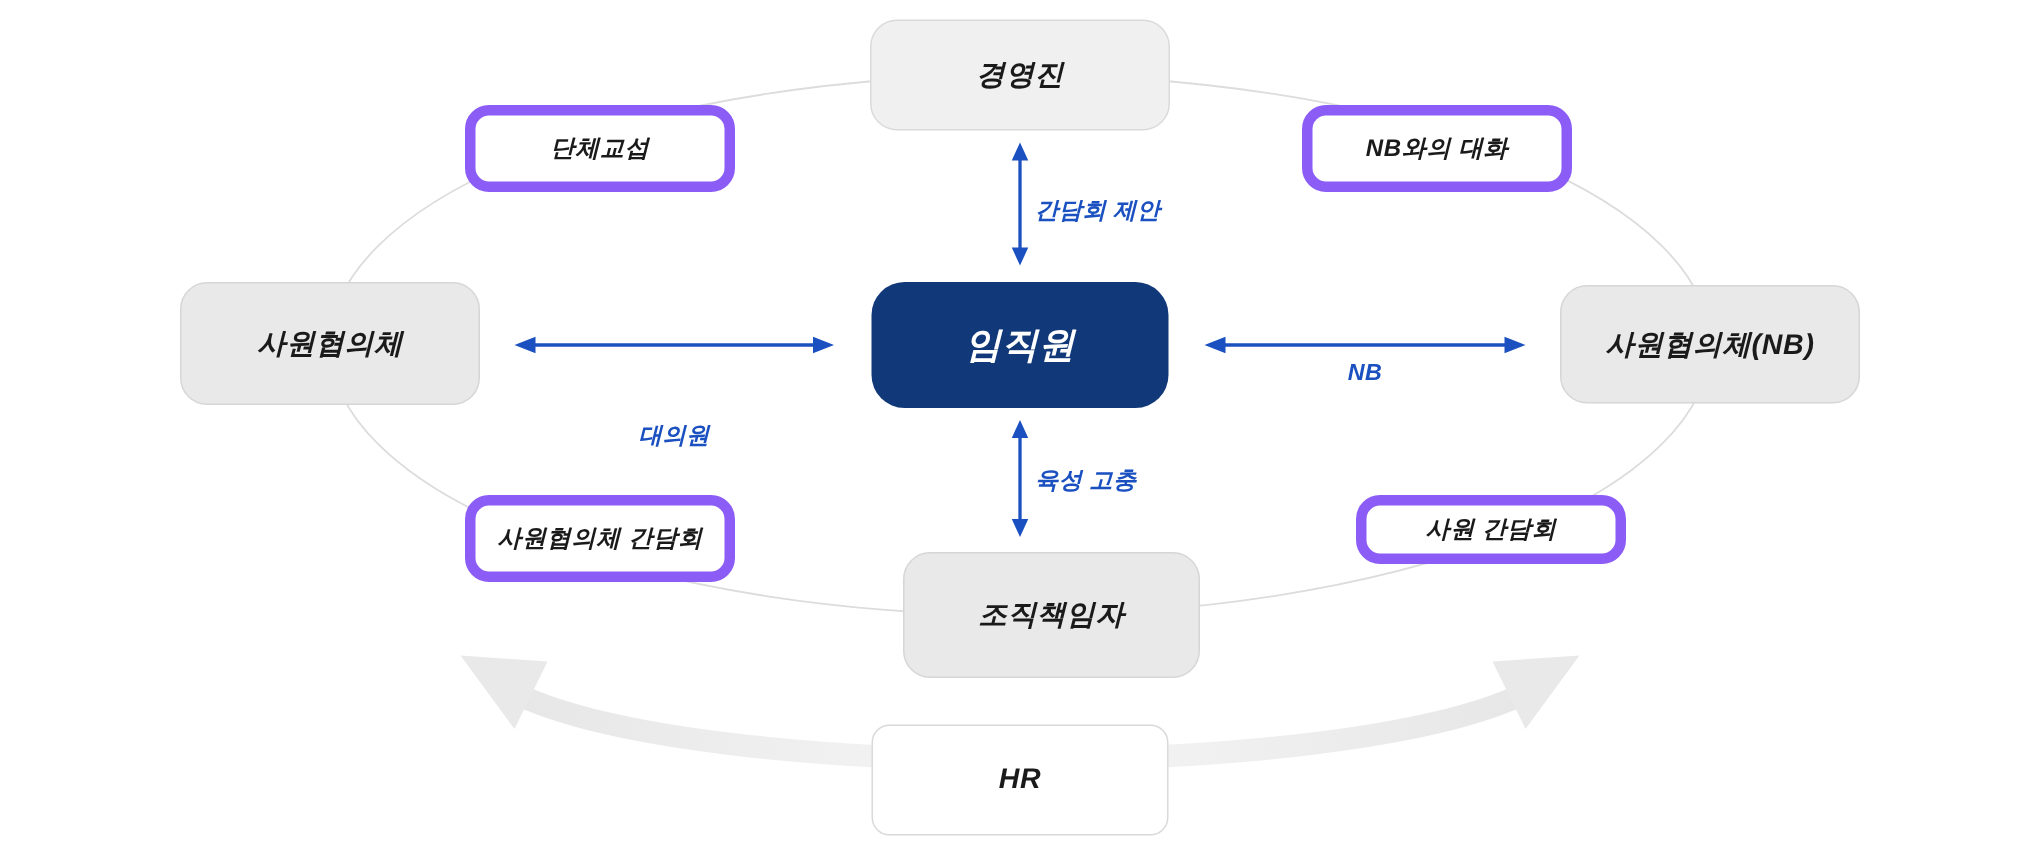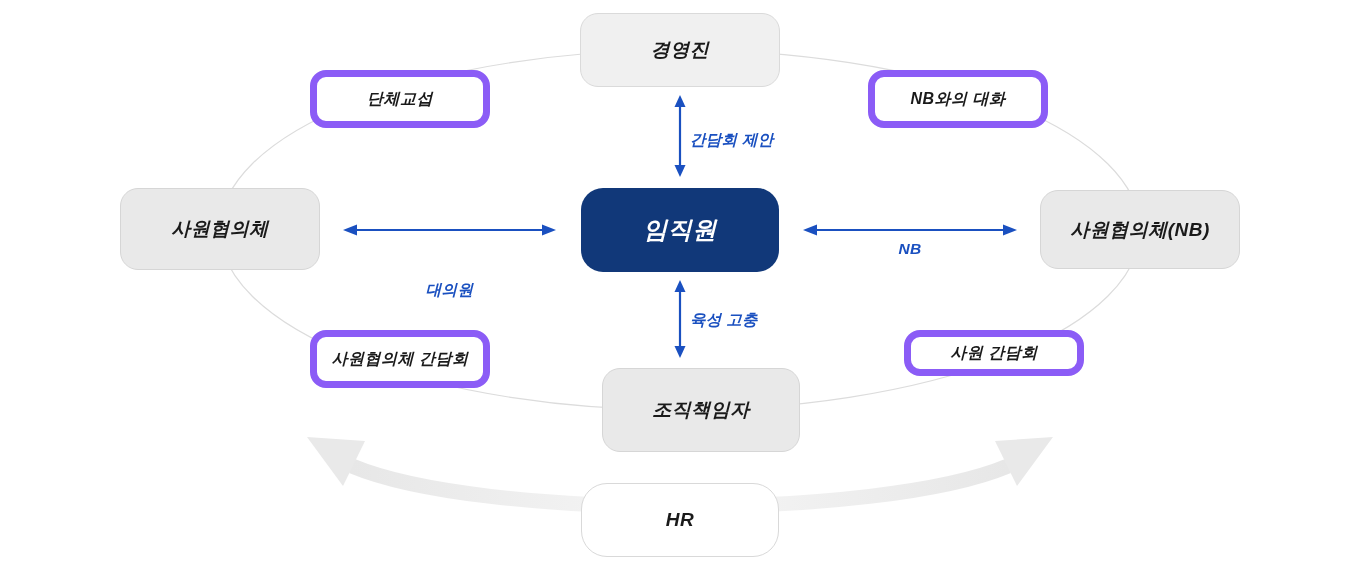"HR" .node-hr { border-radius: 26px -> 12px }
